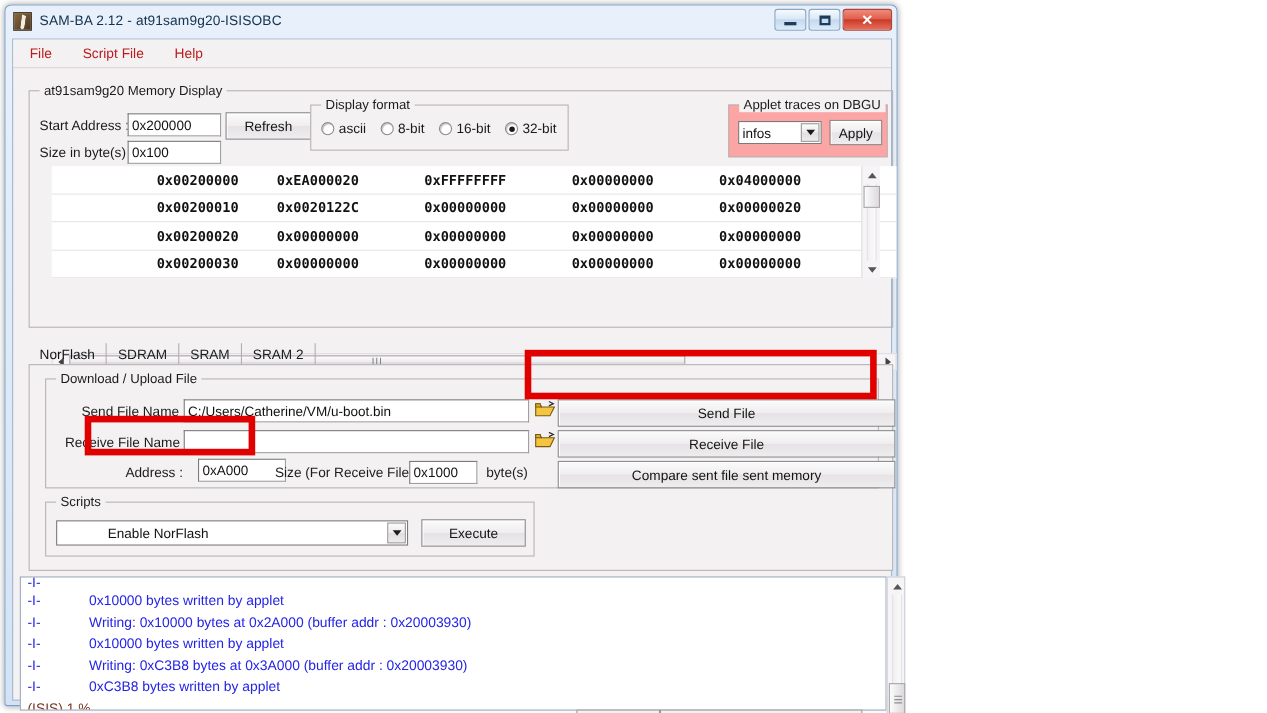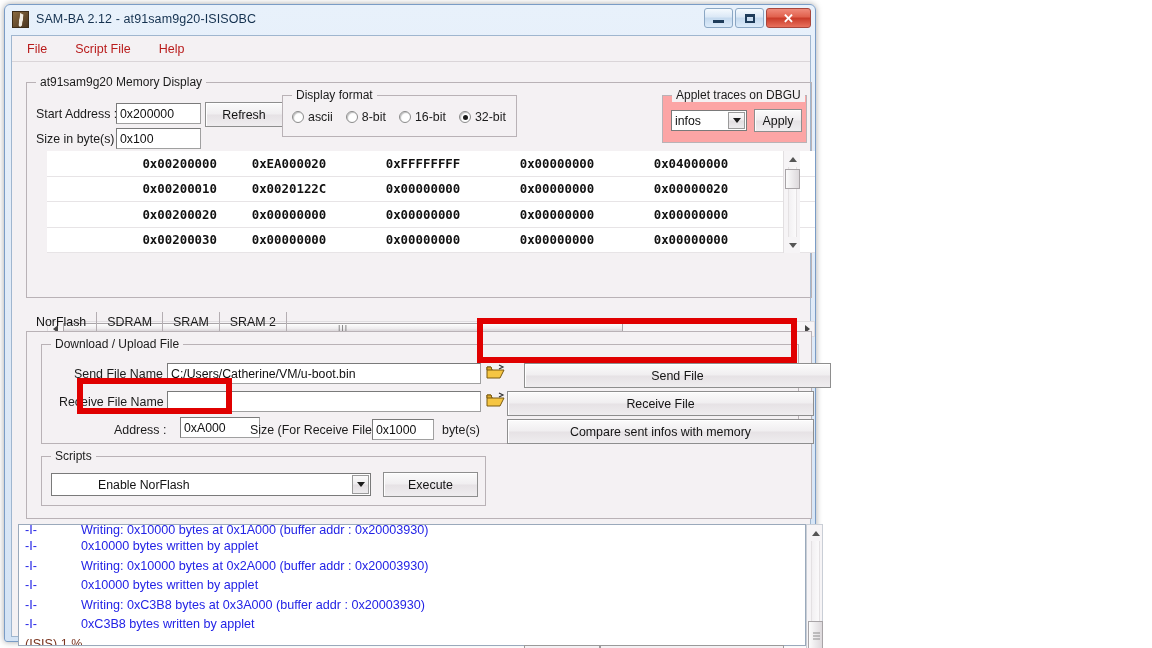"Send File" div.btn { left: 482px -> 465px }
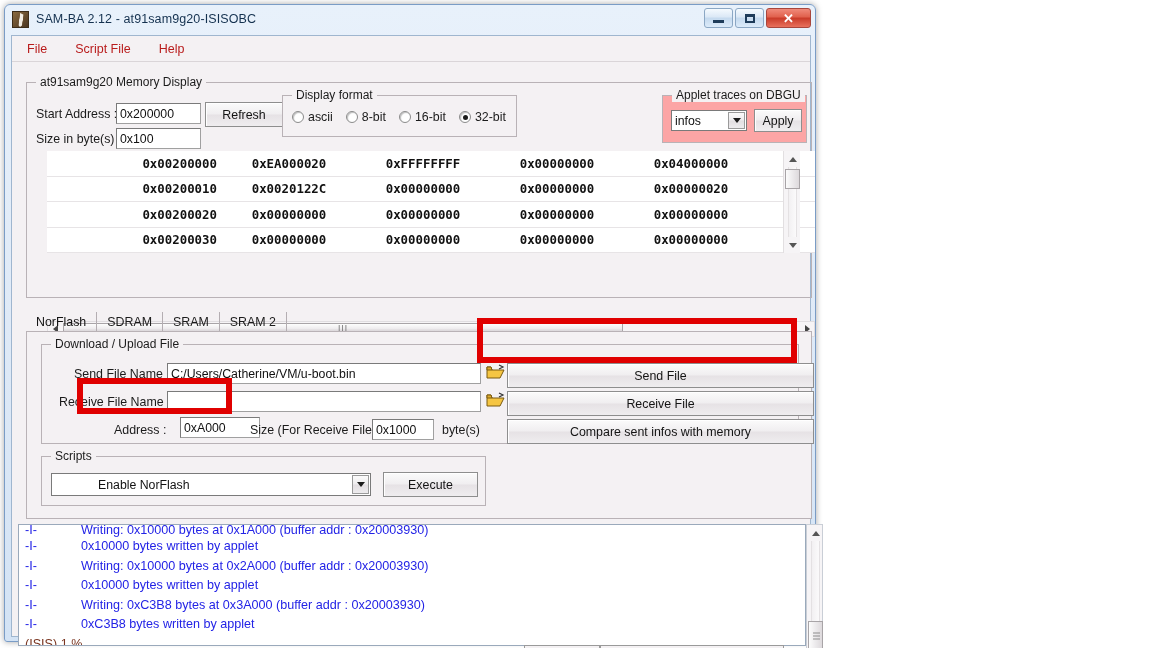"Compare sent infos with memory" div.btn { text: infos with -> file sent }
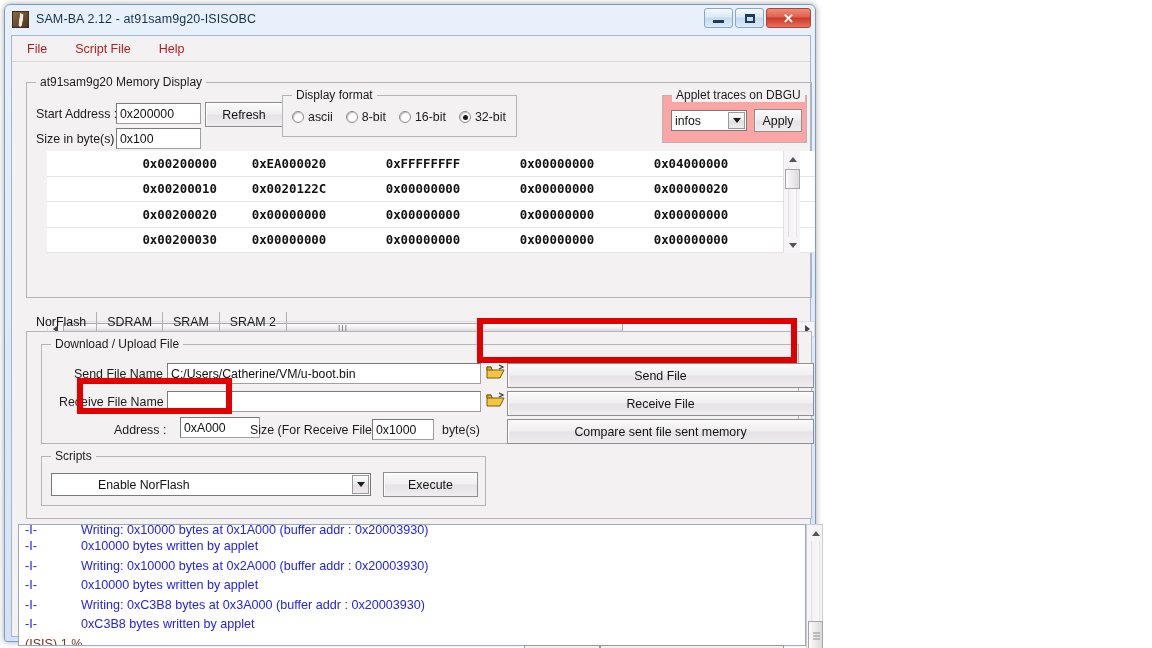"Writing: 0x10000 bytes at 0x1A000" span.msg { html: <span>Writing: 0x10000 bytes at 0x1A000 (buffer addr : 0x20003930)</span> -> none }
